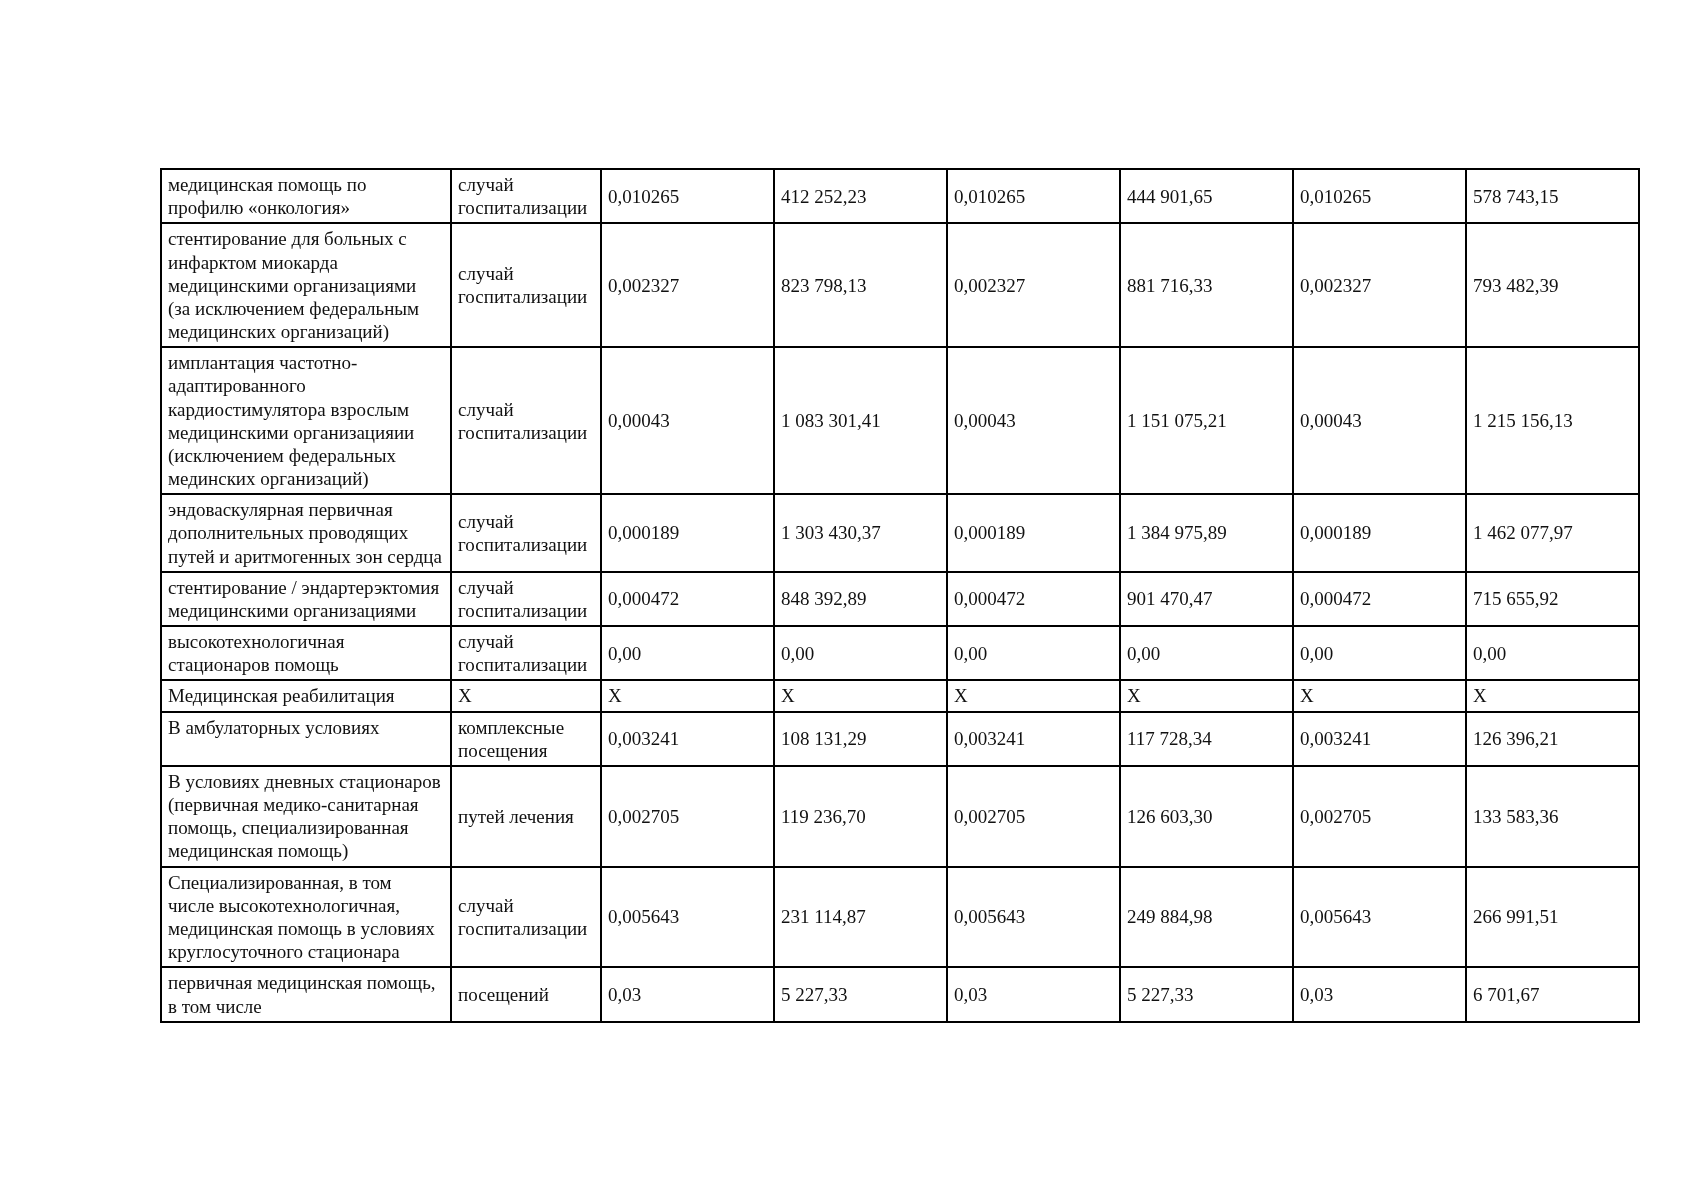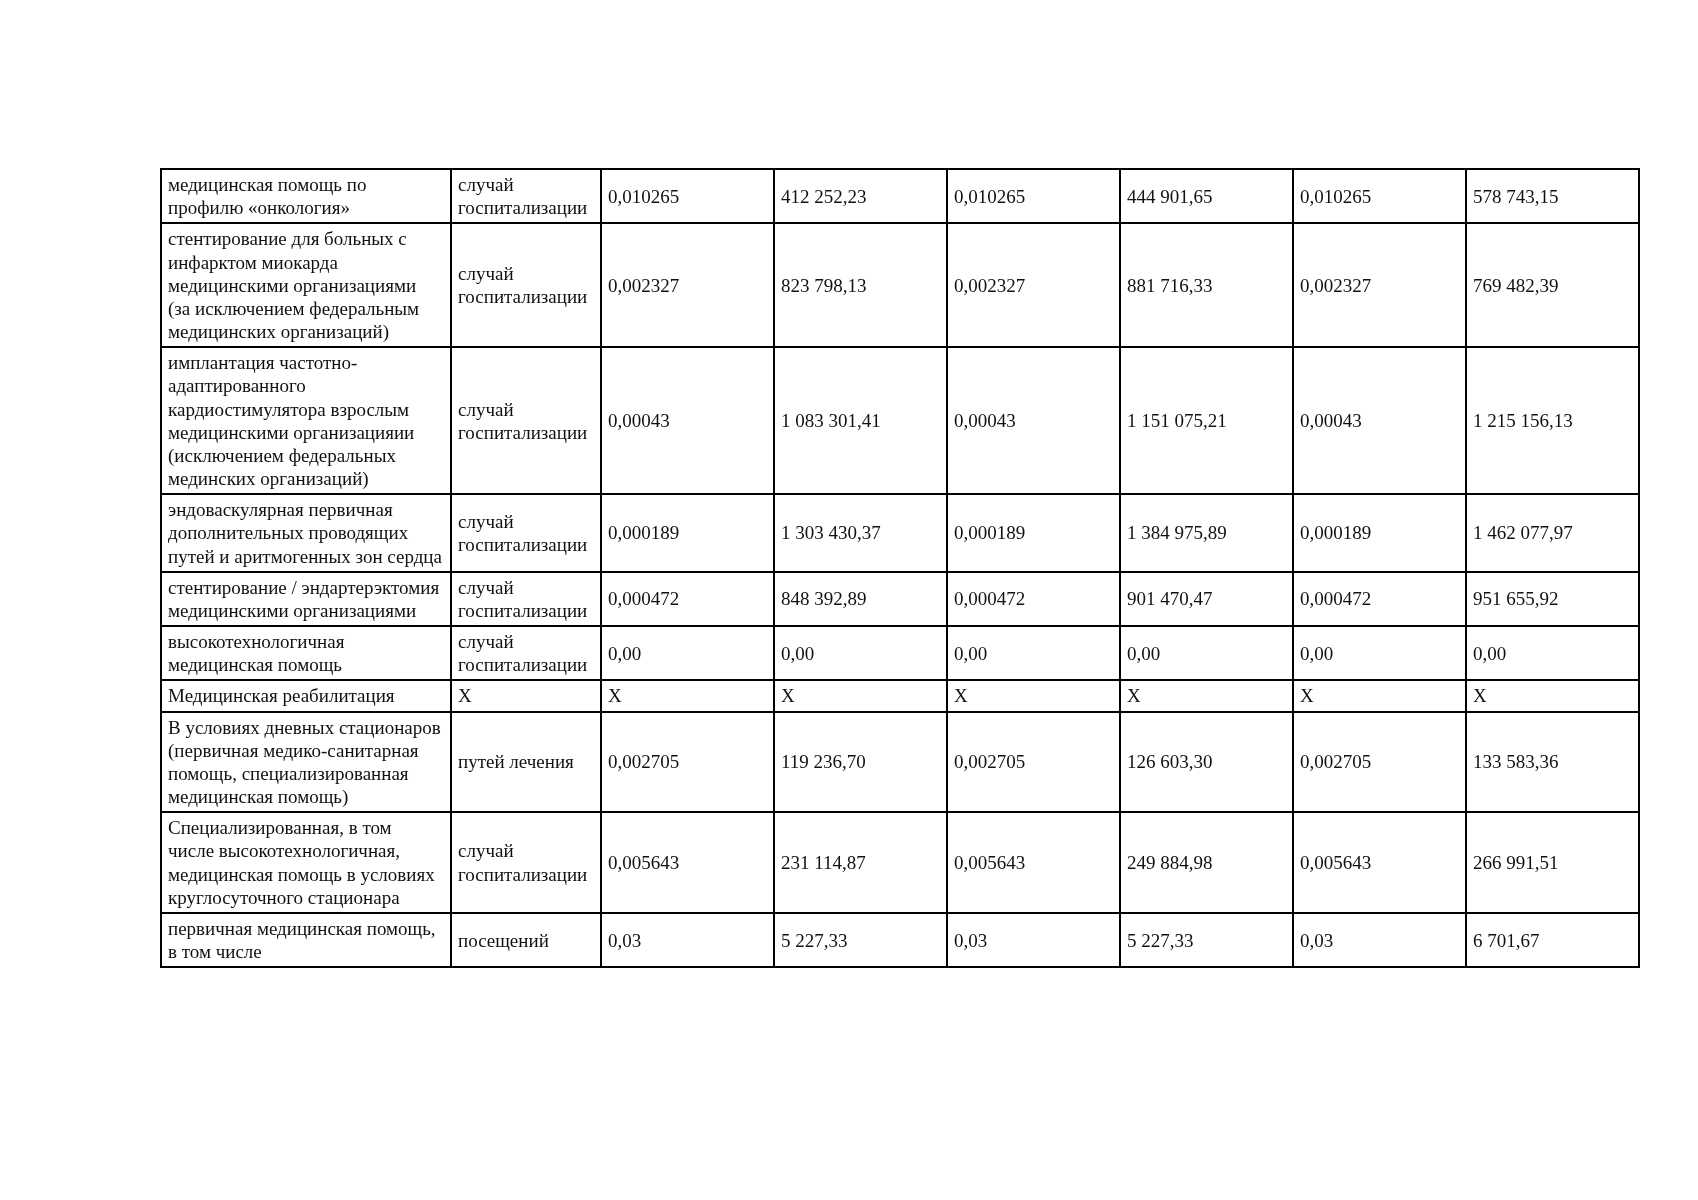"769 482,39" td.value-cell { text: 769 482,39 -> 793 482,39 }
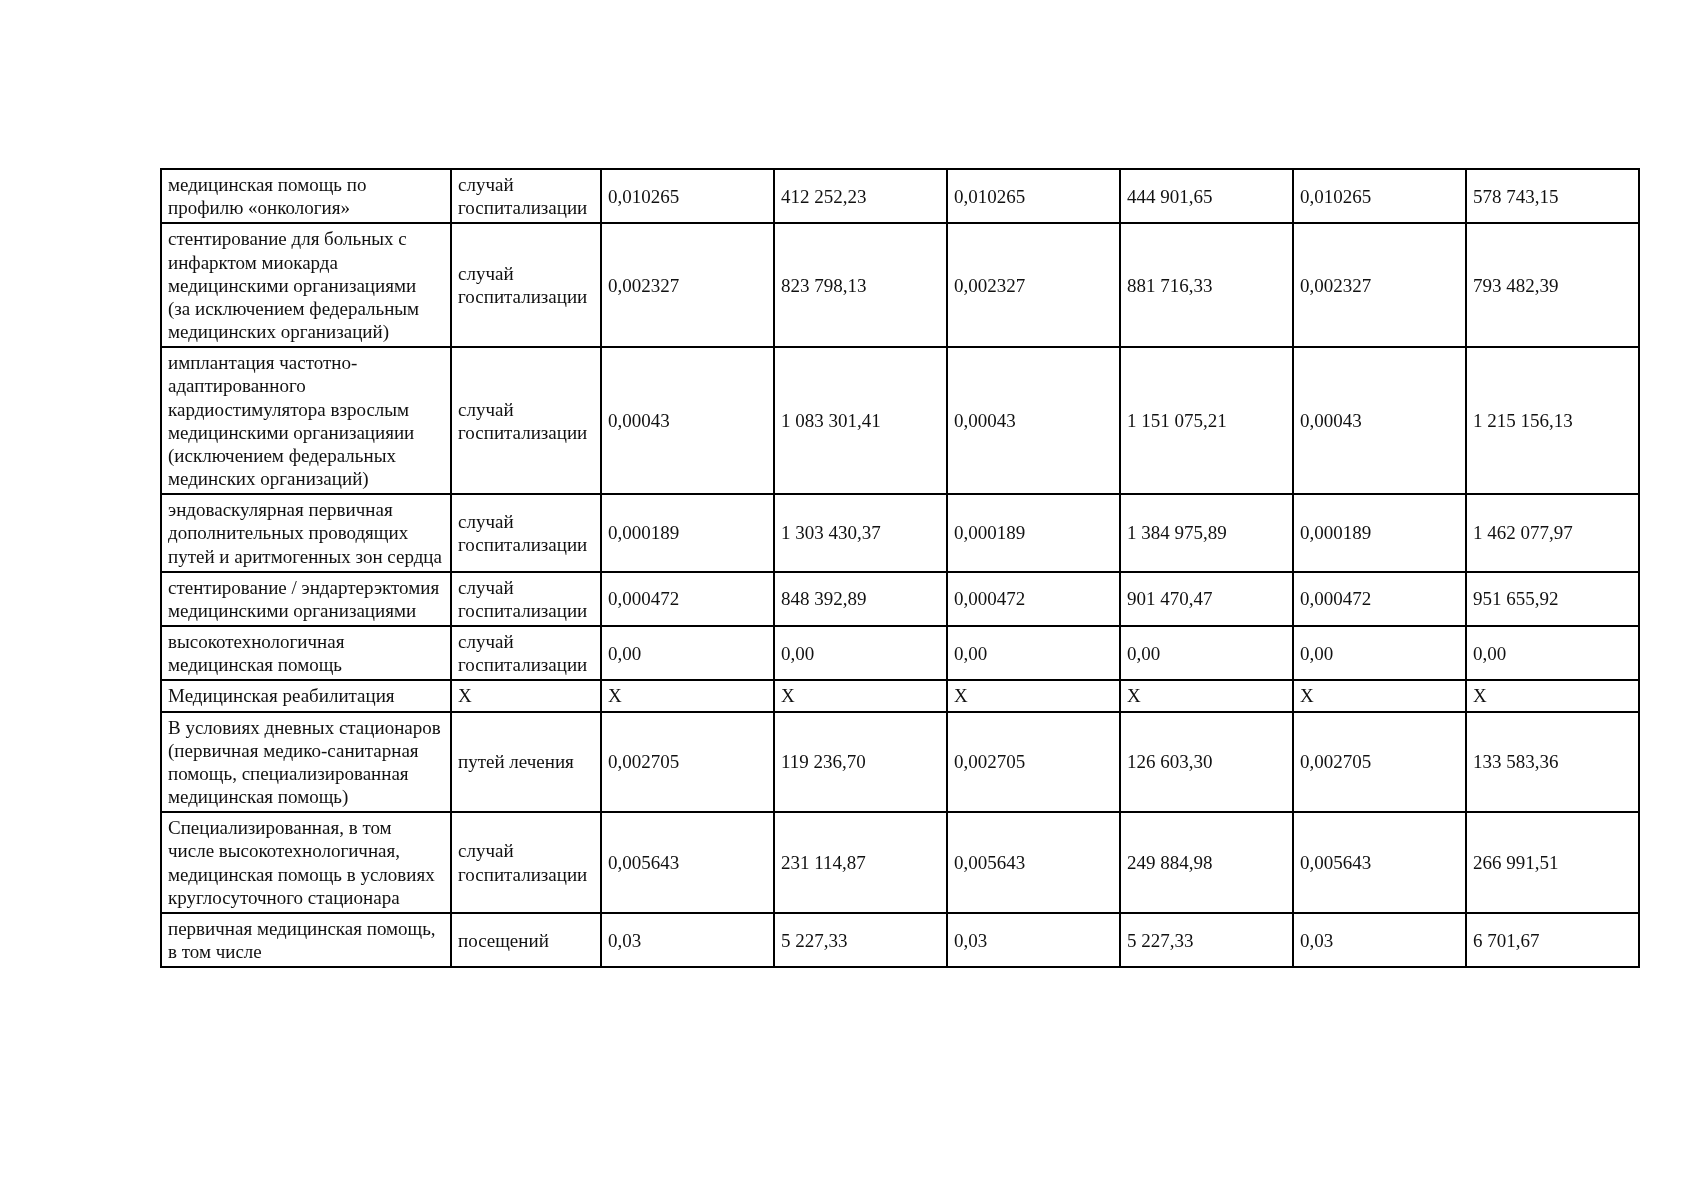"951 655,92" td.value-cell { text: 951 655,92 -> 715 655,92 }
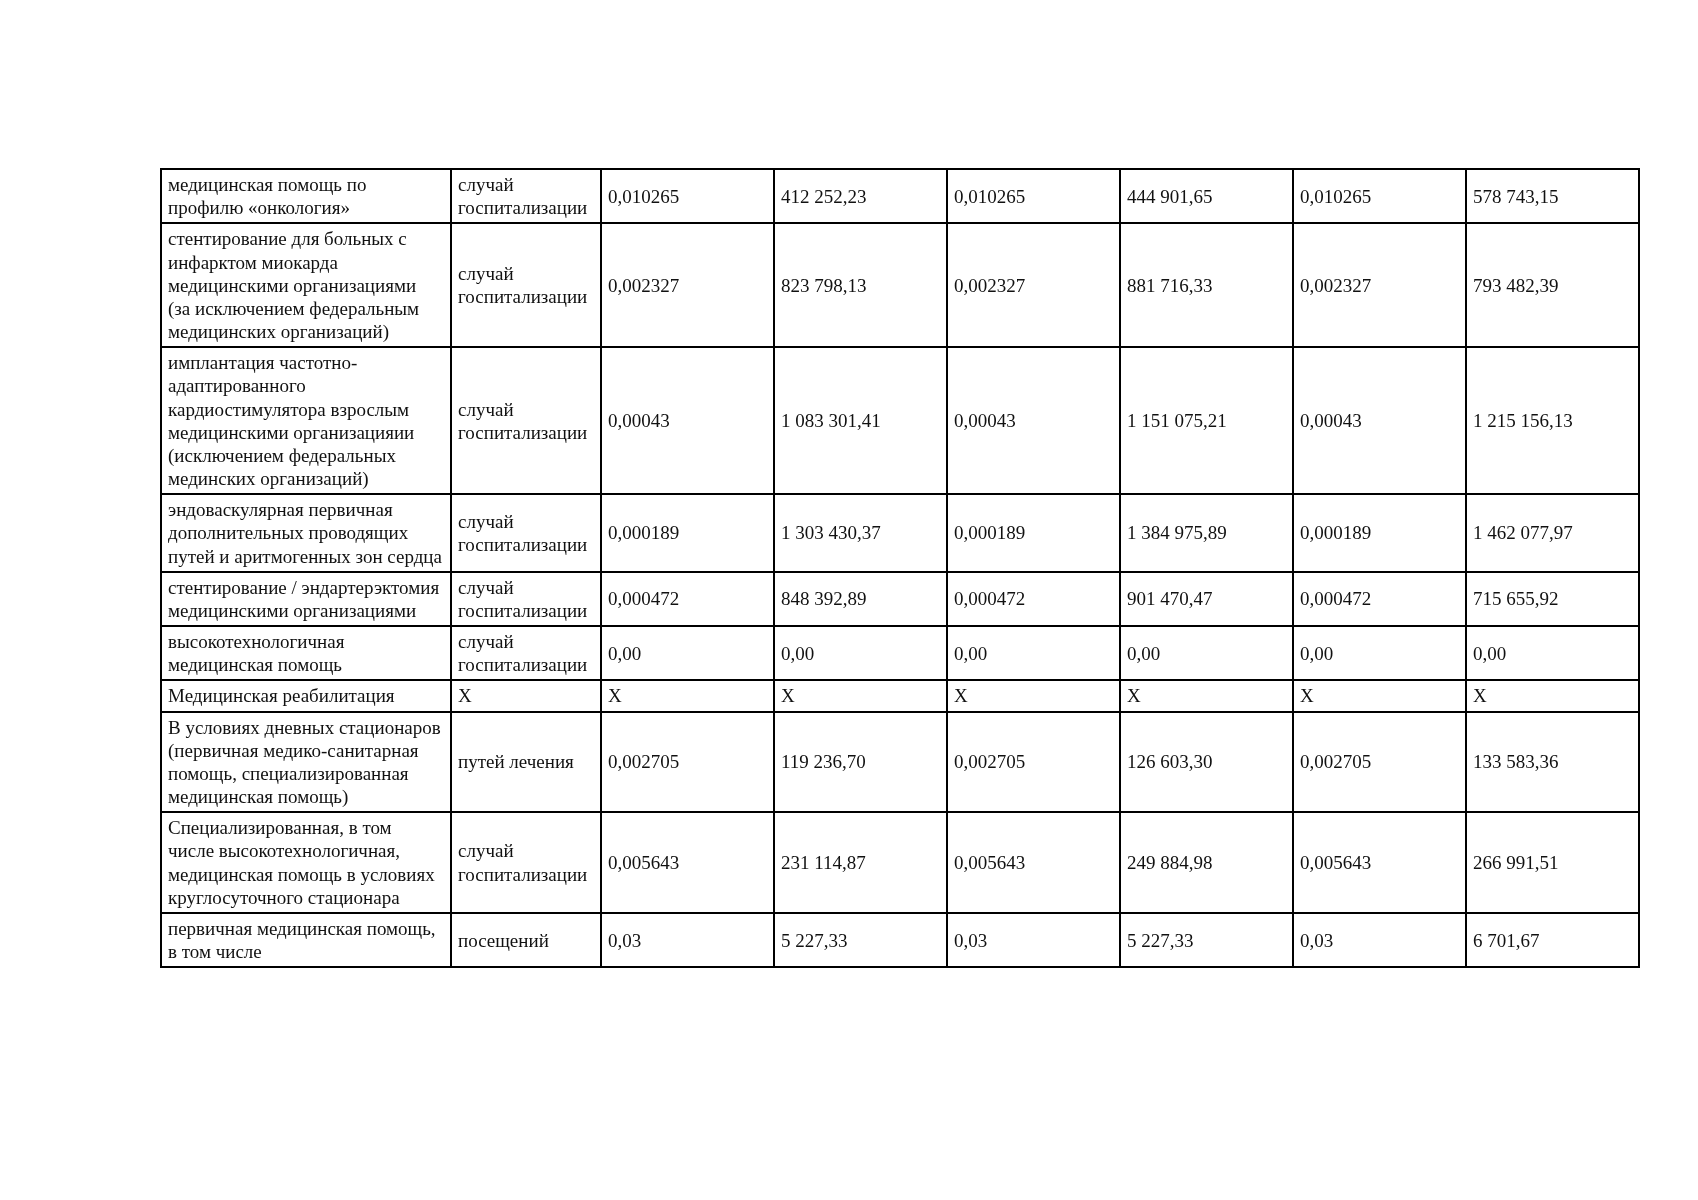"высокотехнологичная медицинская помощь" td.name-cell { text: медицинская -> стационаров }
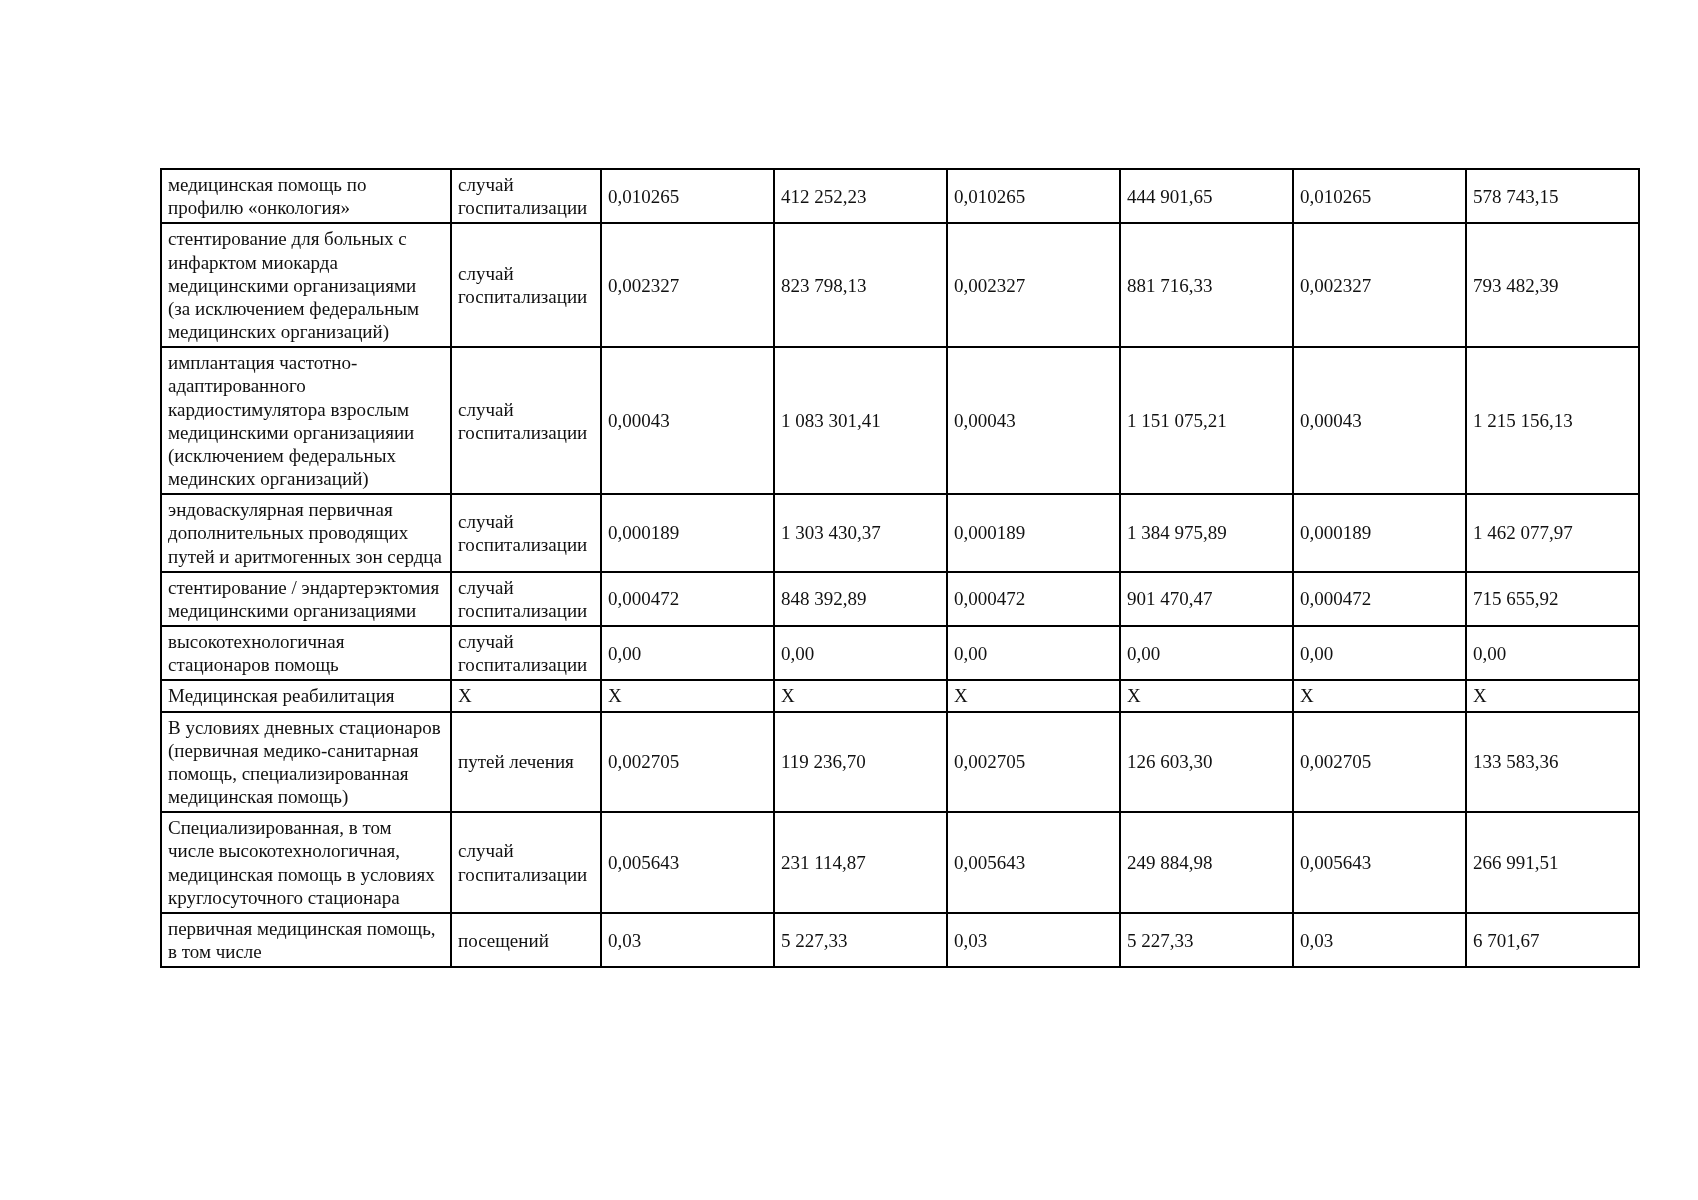"В амбулаторных условиях" tr { html: none -> <tr> <td>В амбулаторных условиях</td> <td>комплексные посещения</td> <td>0,003241</td> <td>108 131,29</td> <td>0,003241</td> <td>117 728,34</td> <td>0,003241</td> <td>126 396,21</td> </tr> }
